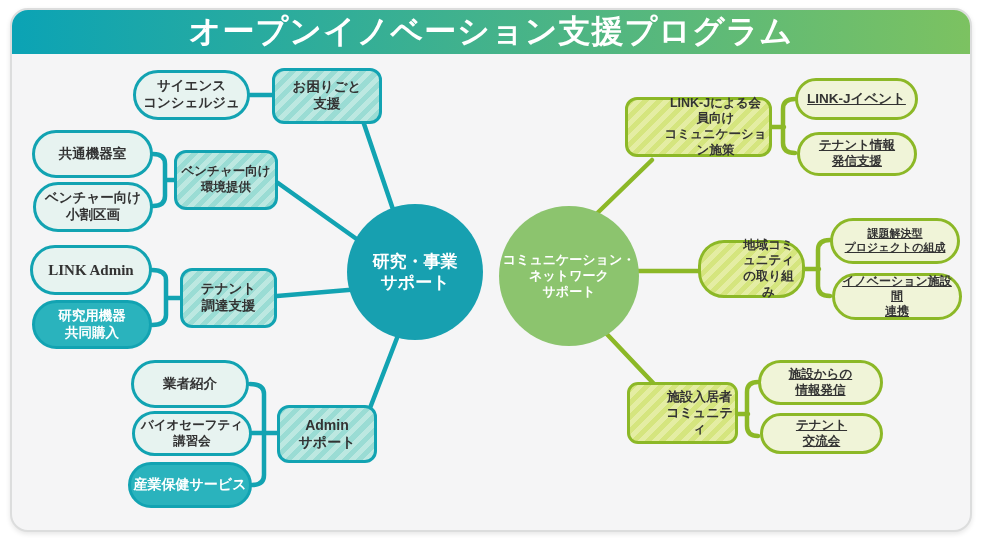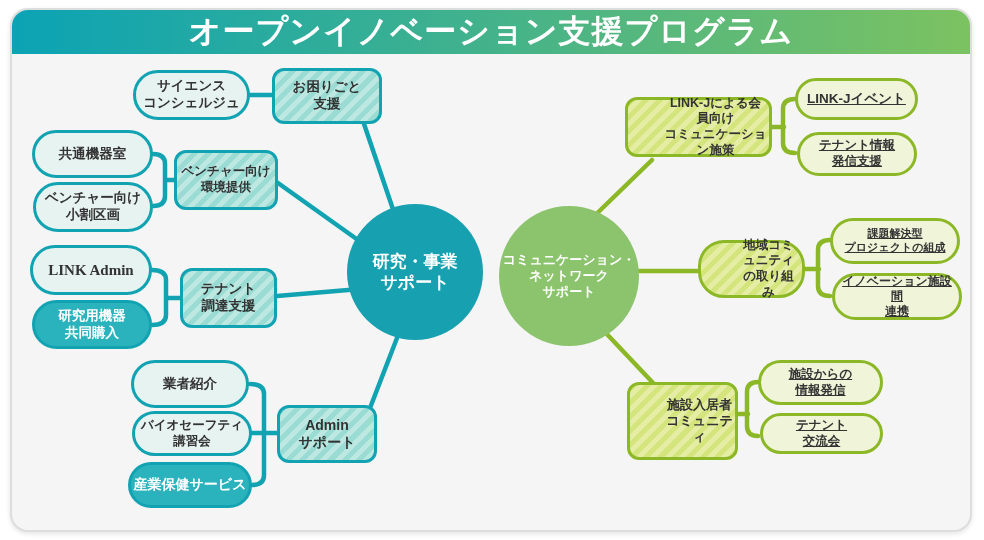"施設入居者" div.node { border-radius: none -> 11px; height: 78px -> 62px }
